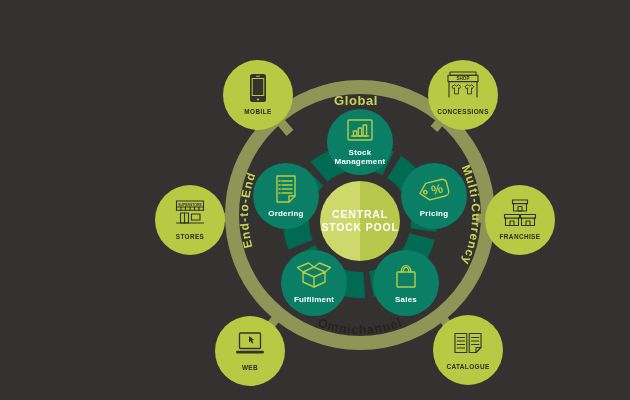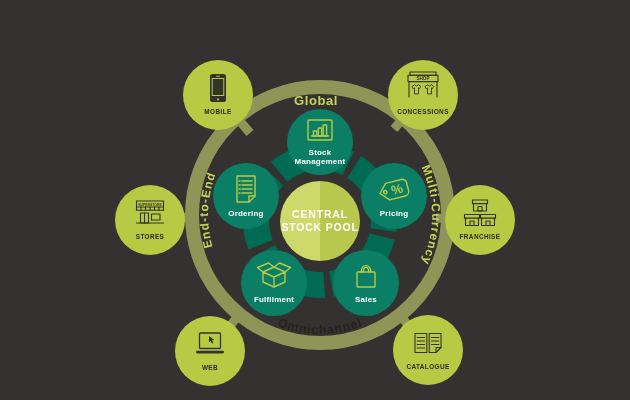"Global" #stage { margin-left: none -> 40px }
